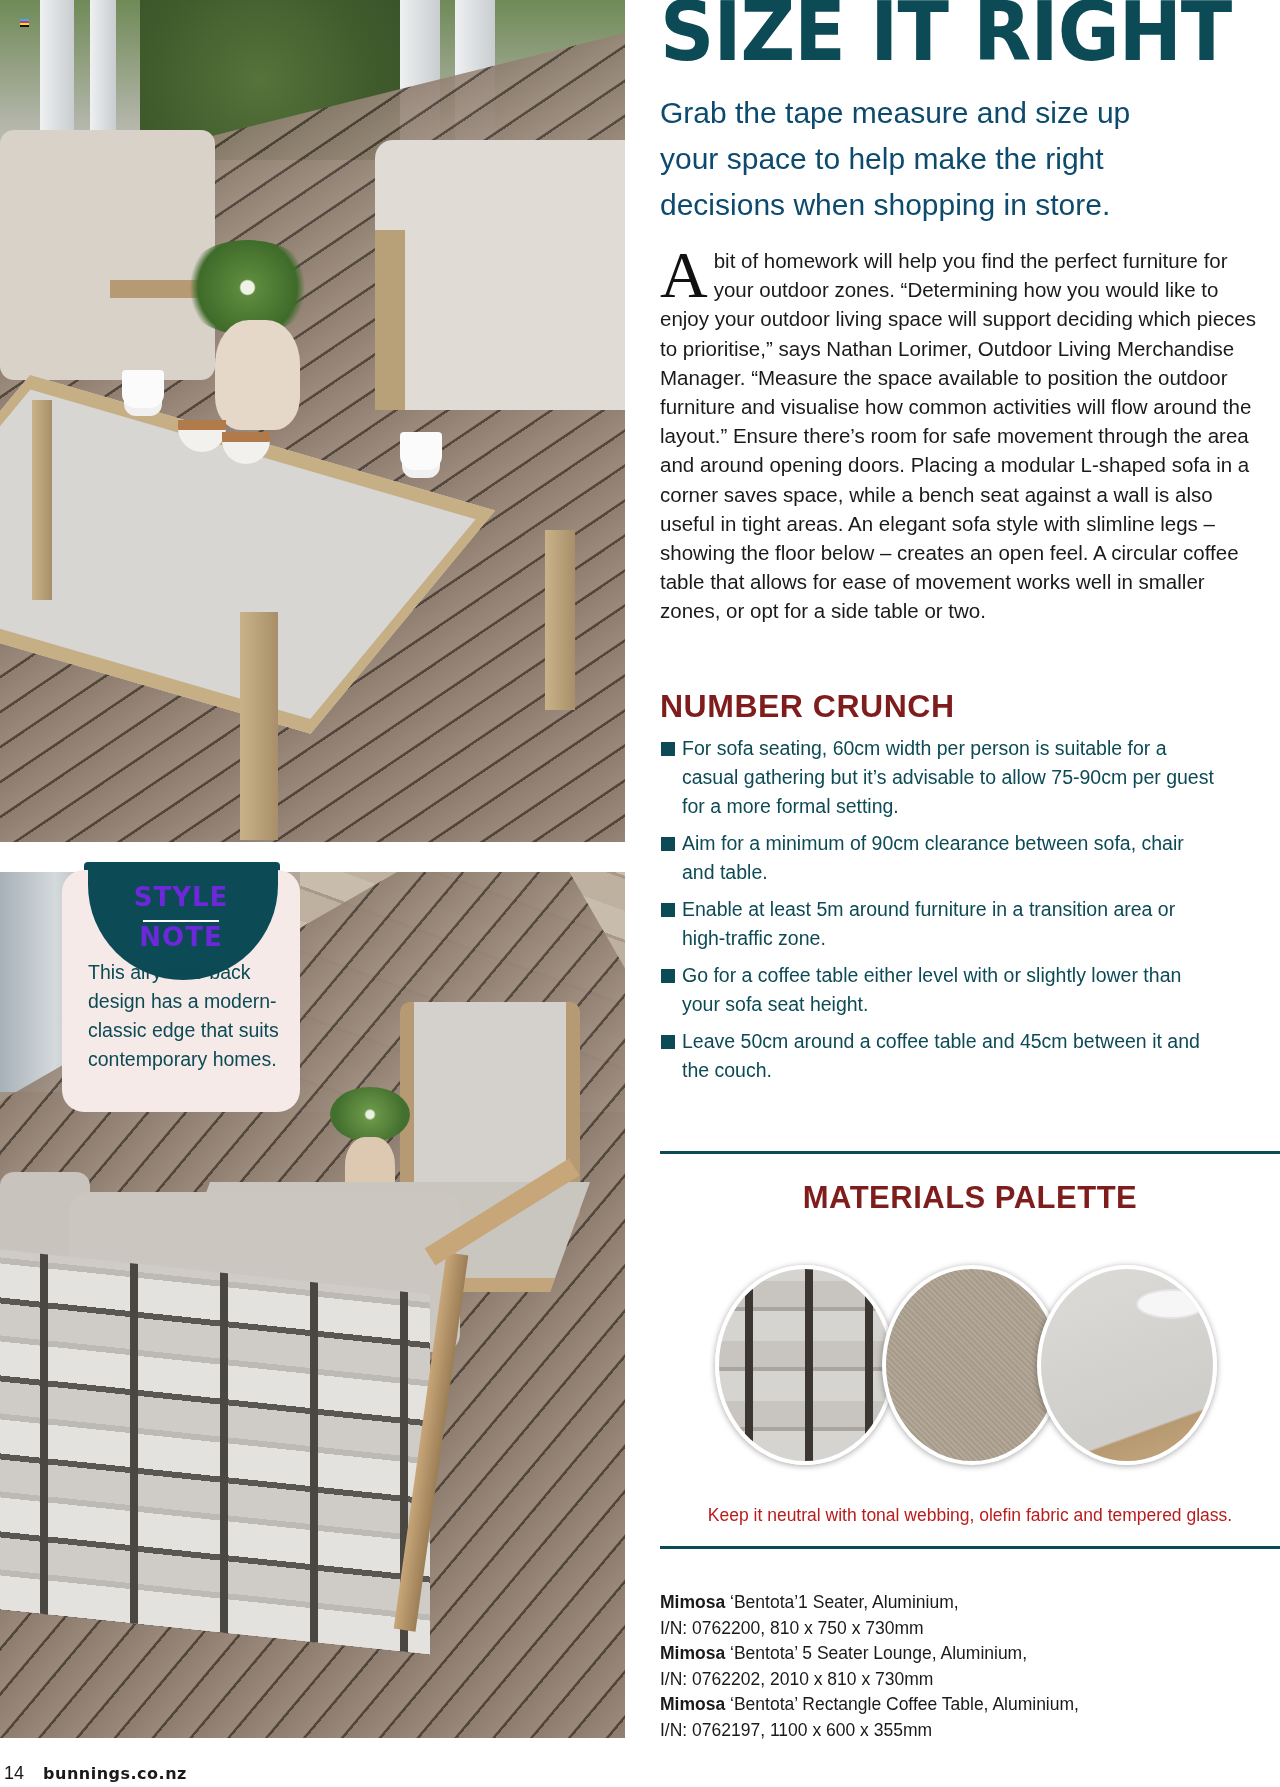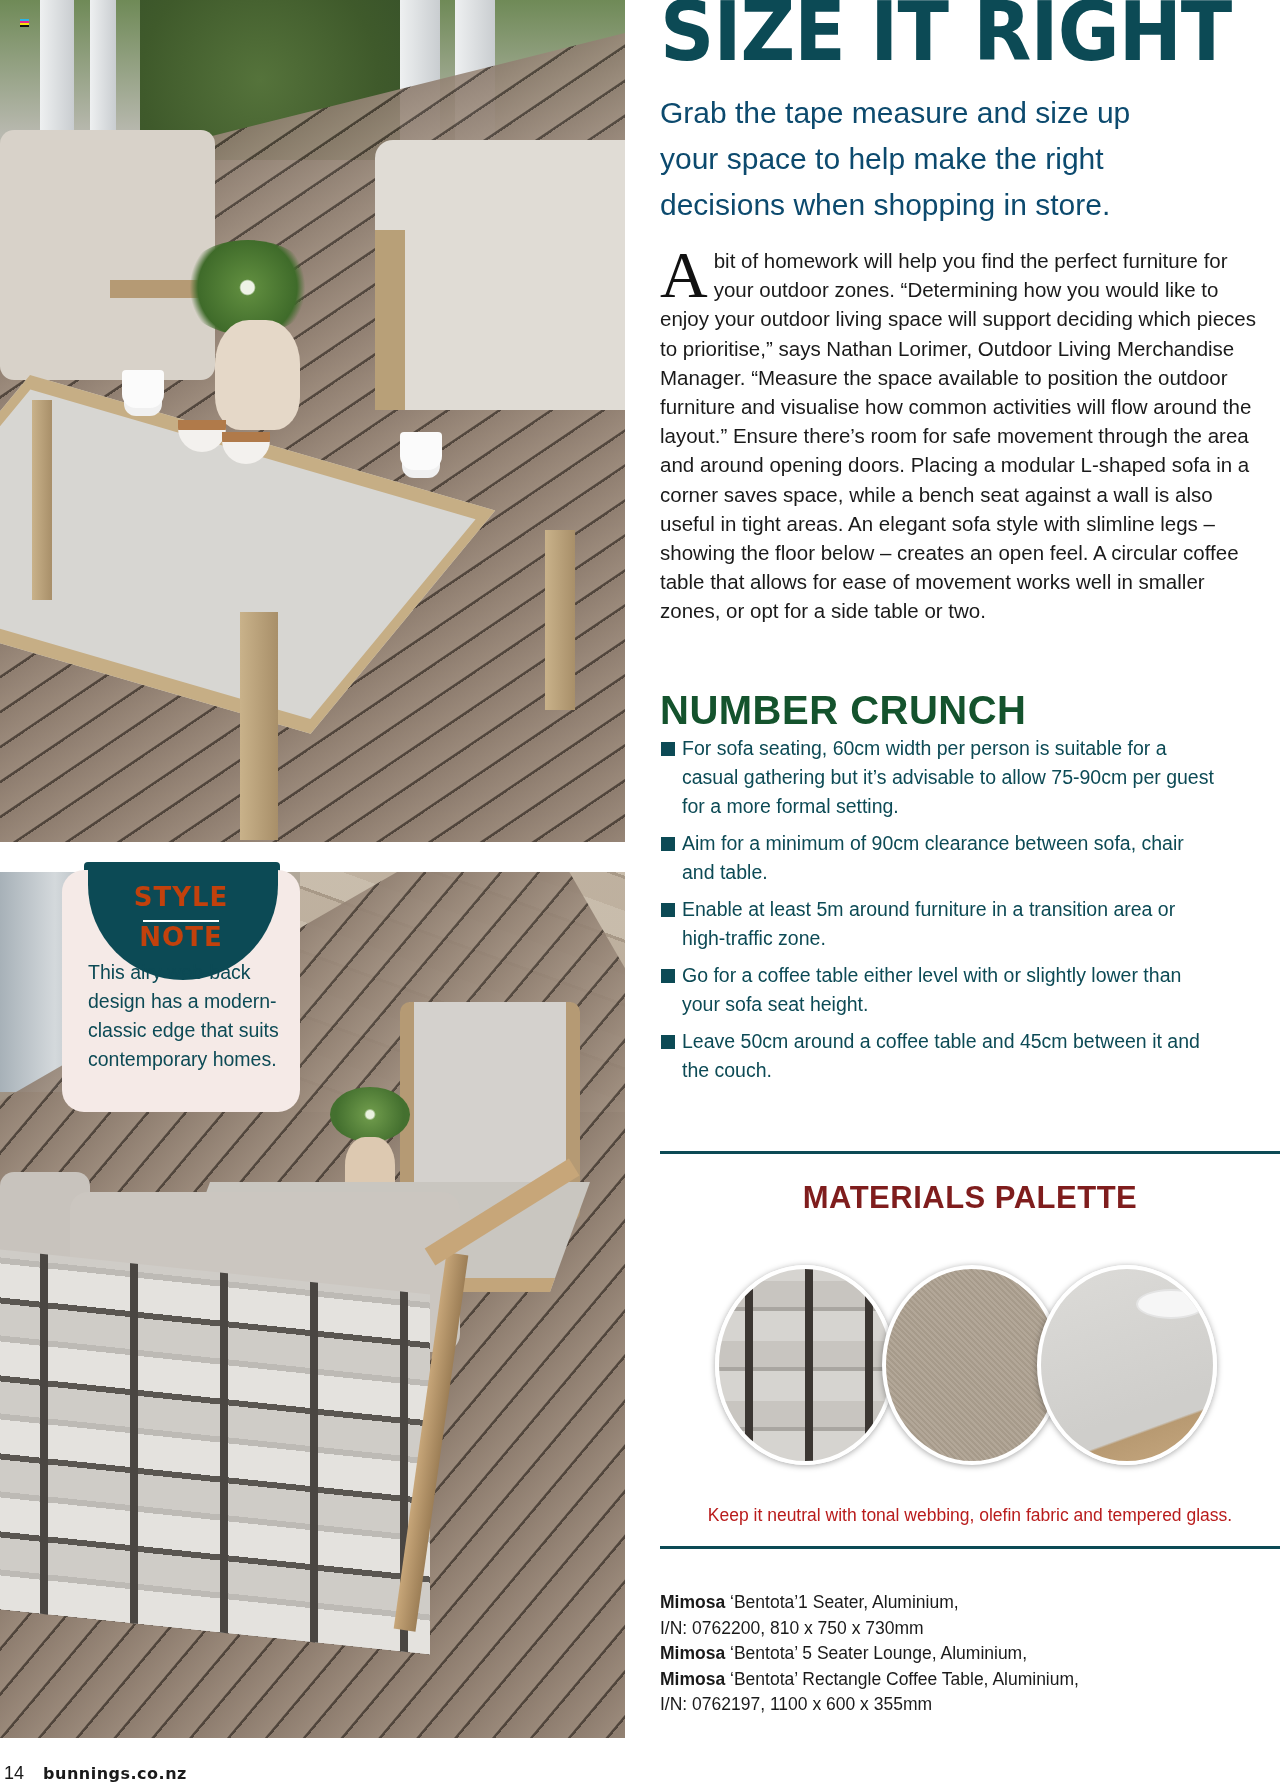"NUMBER CRUNCH" .crunch-title { color: #14532d -> #7f1d1d; font-size: 40px -> 32px }
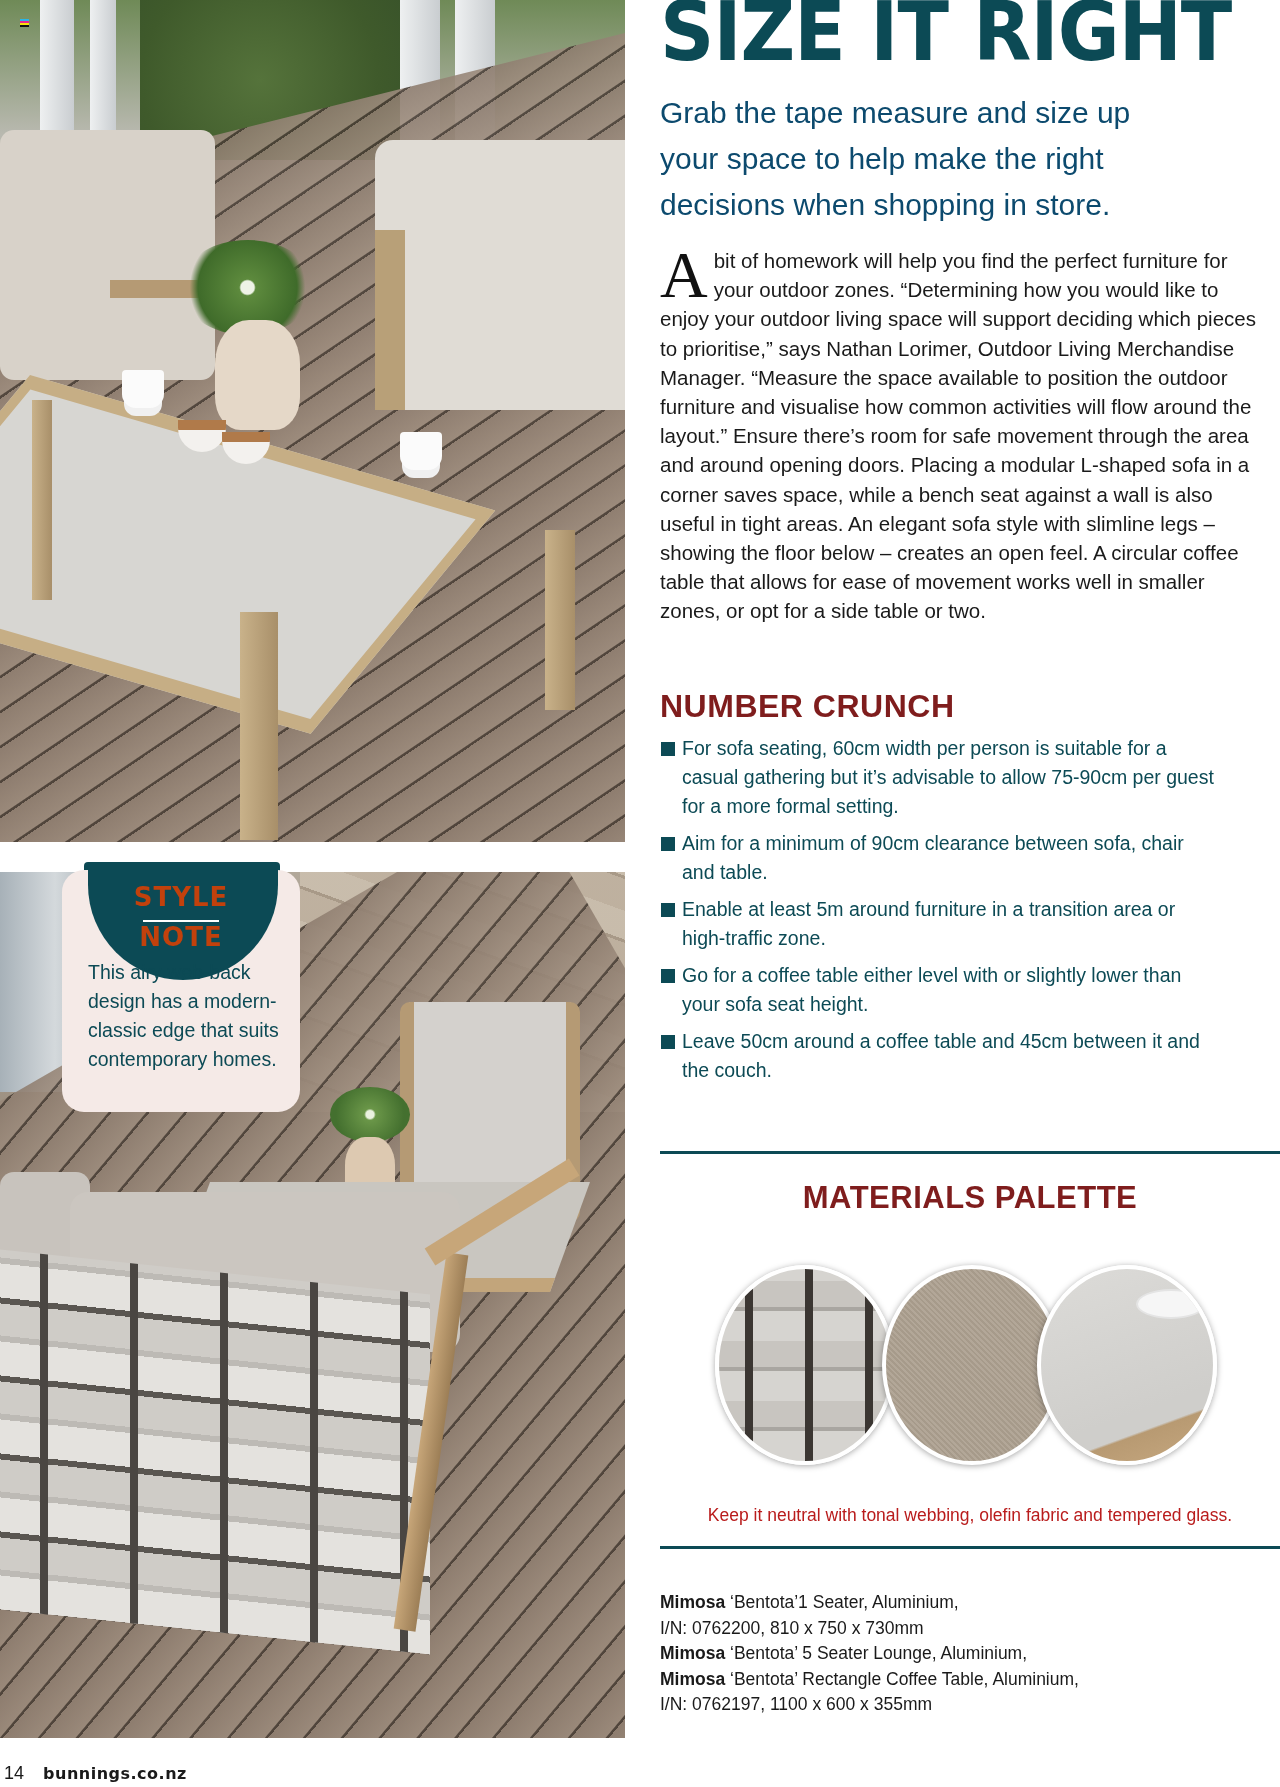"STYLE" .style-note .title1, .style-note .title2 { color: #c2410c -> #6d28d9 }
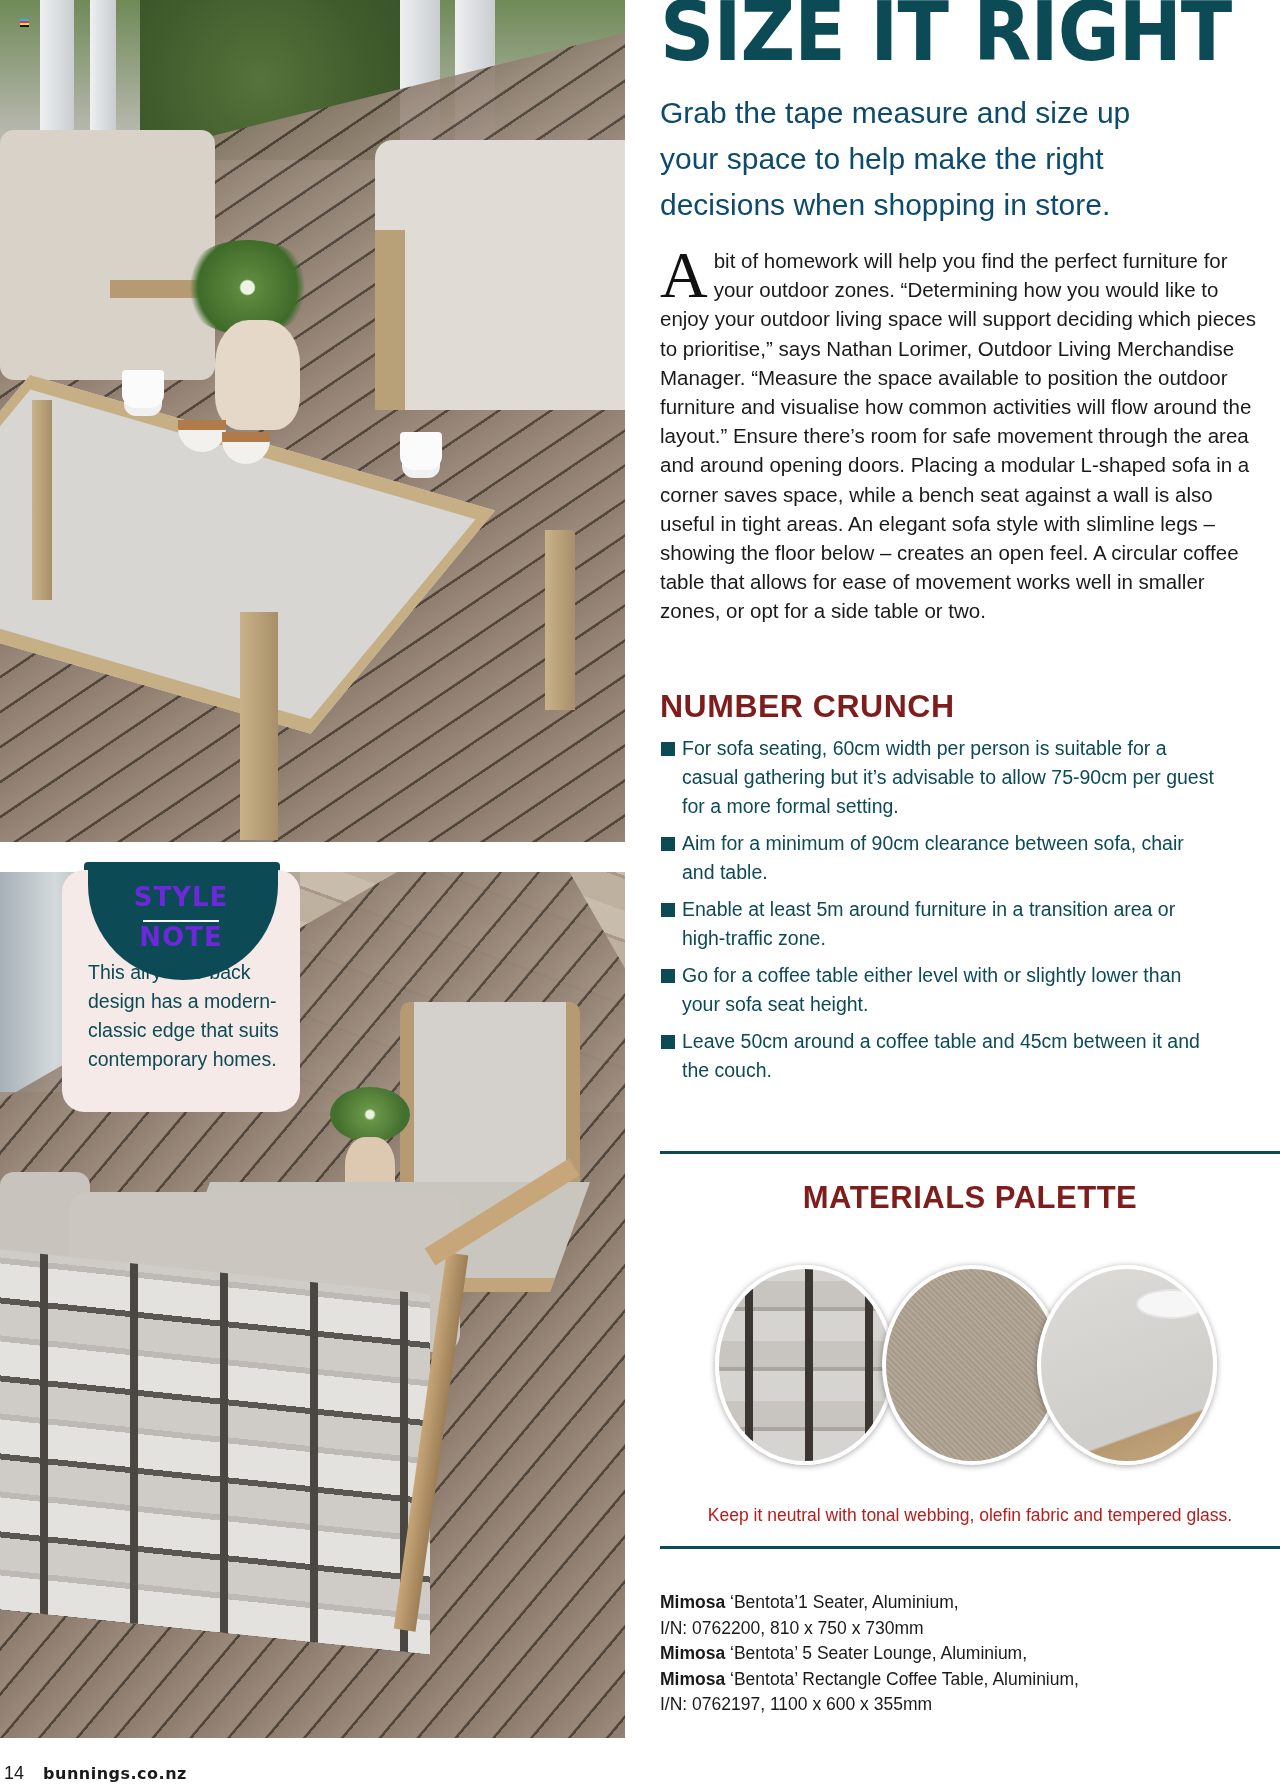"I/N: 0762202, 2010 x 810" div { html: none -> <div>I/N: 0762202, 2010 x 810 x 730mm</div> }
